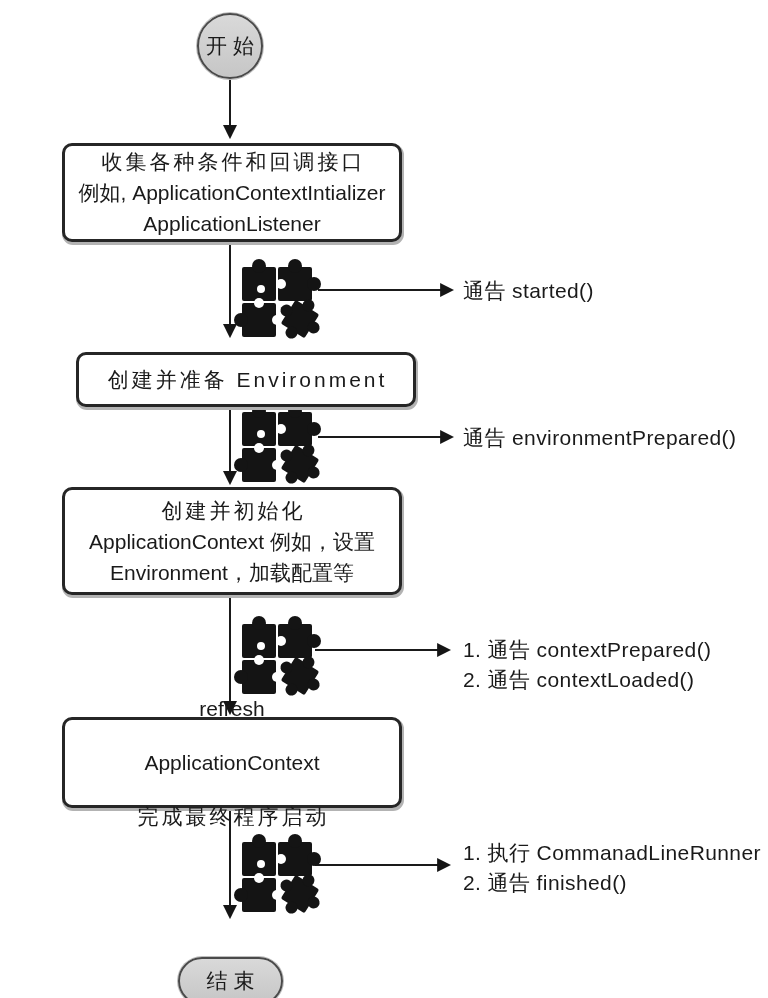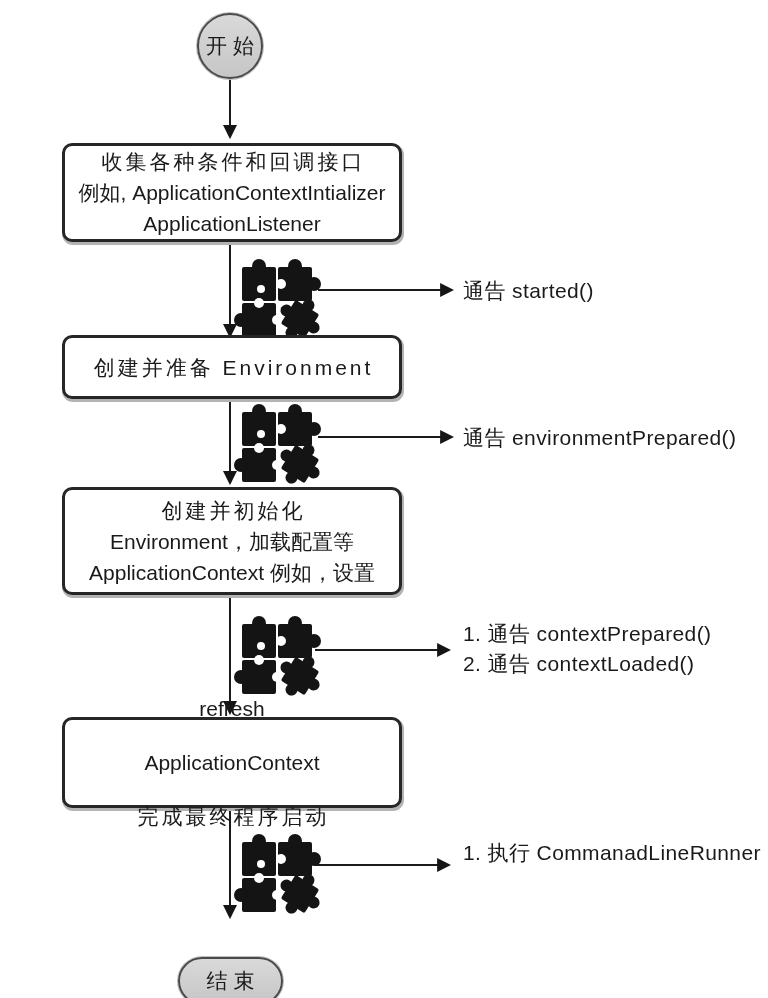"创建并准备 Environment" .box2 { height: 64px -> 55px; margin-left: none -> 14px; top: 335px -> 352px }
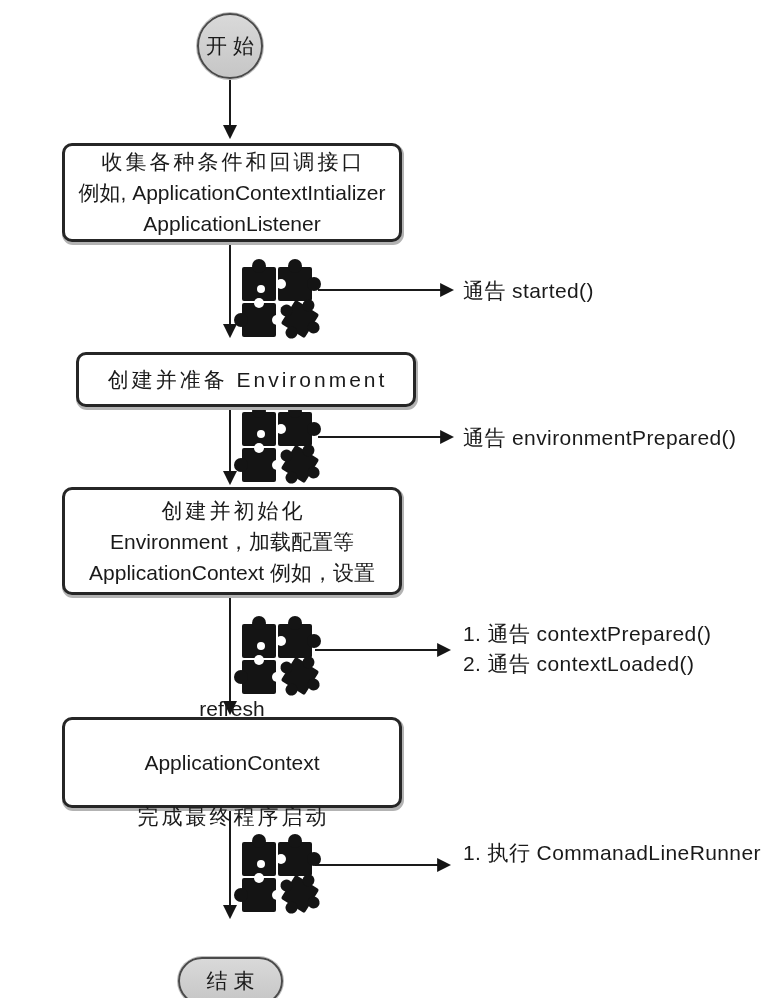"Environment，加载配置等" div { order: before "ApplicationContext 例如，设置" -> after "ApplicationContext 例如，设置" }
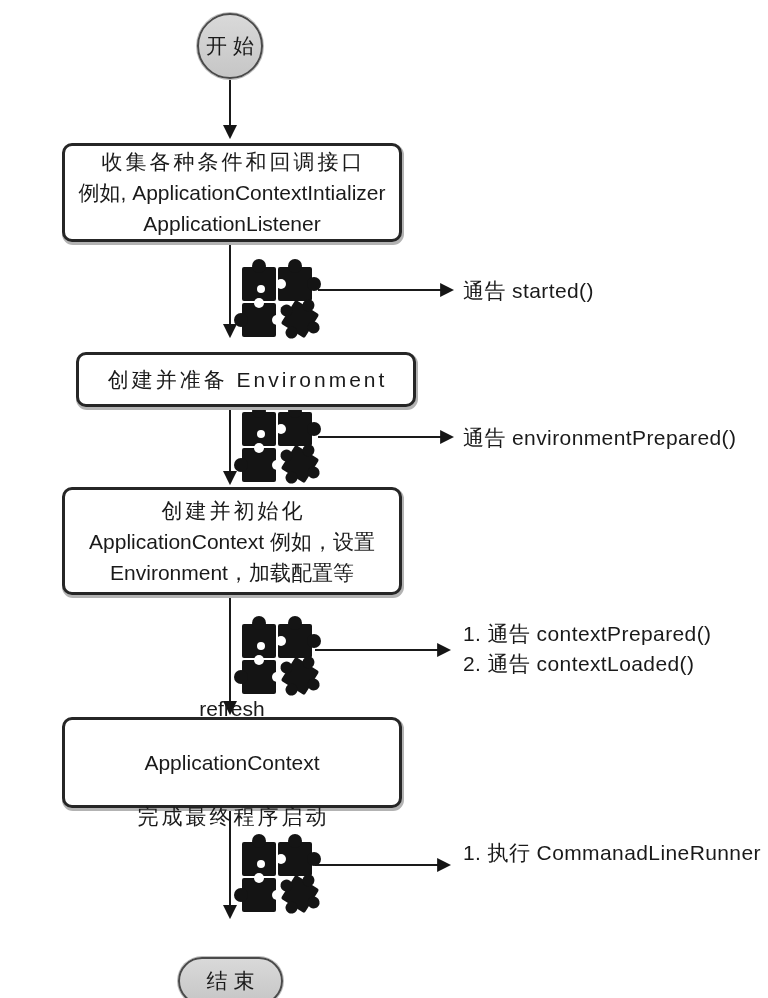"1. 通告 contextPrepared()" .annot.a3 { top: 619px -> 635px }
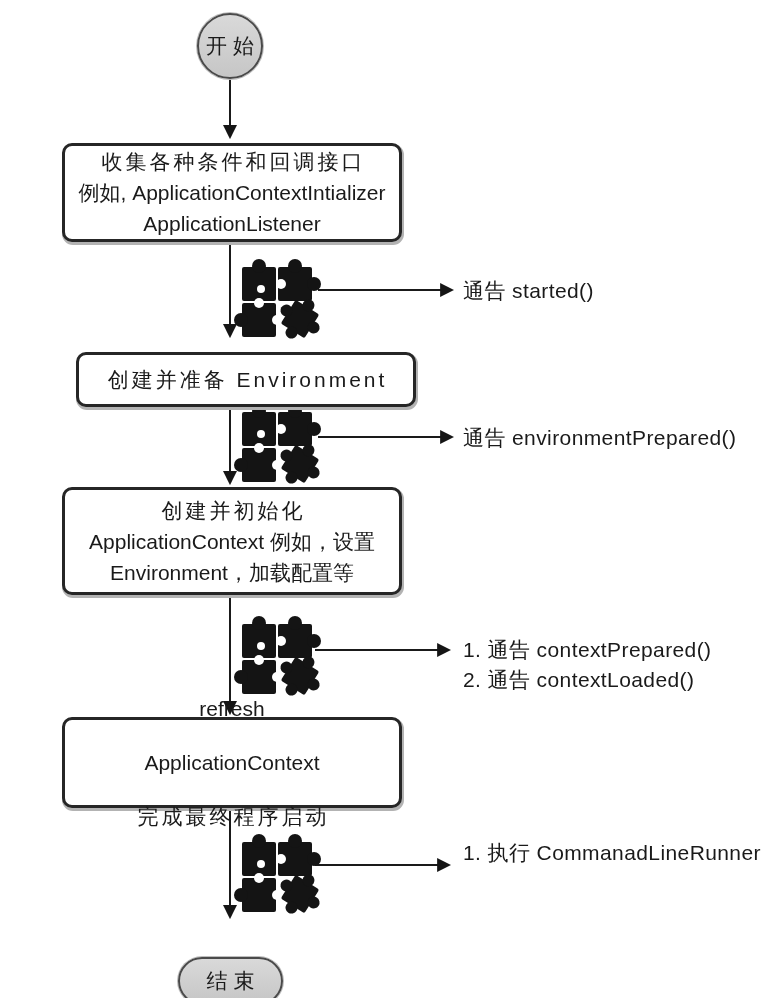"2. 通告 finished()" div { html: none -> <div>2. 通告 finished()</div> }
